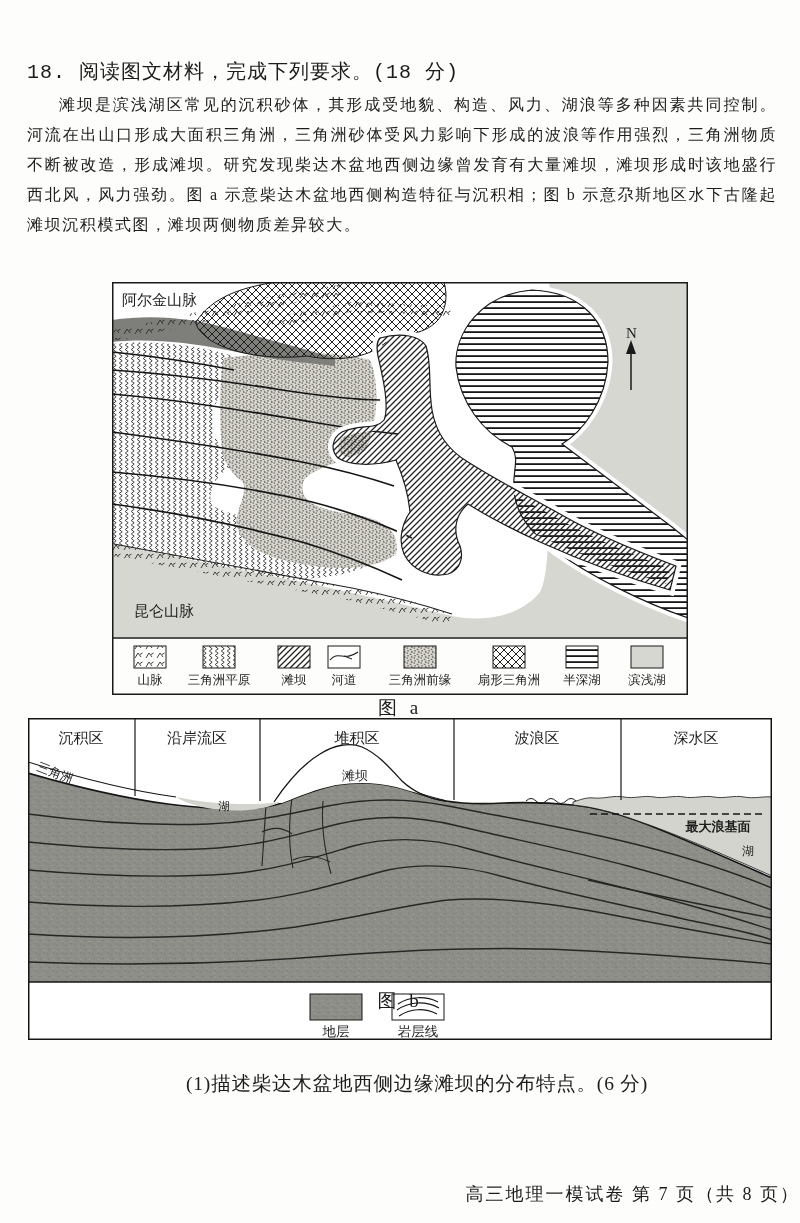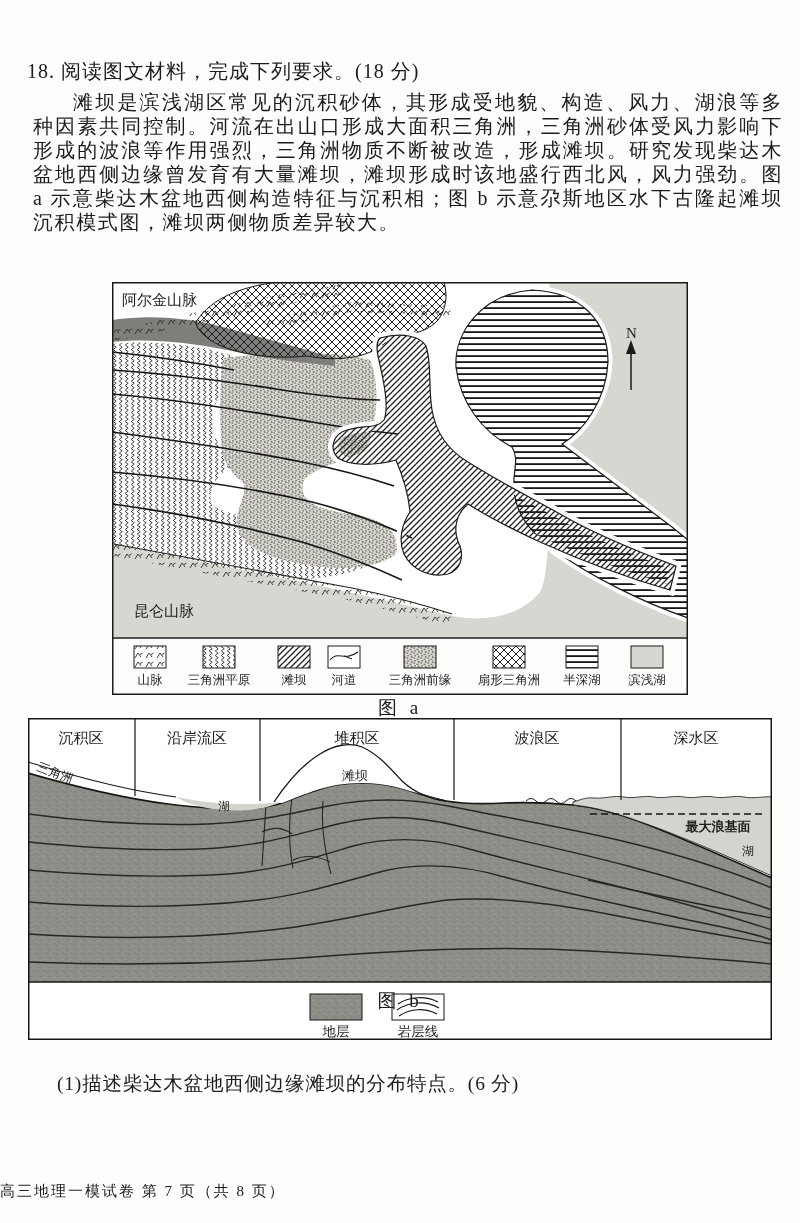"18. 阅读图文材料，完成下列要求。(18 分)" .q-head { font-family: none -> Liberation Mono, monospace }
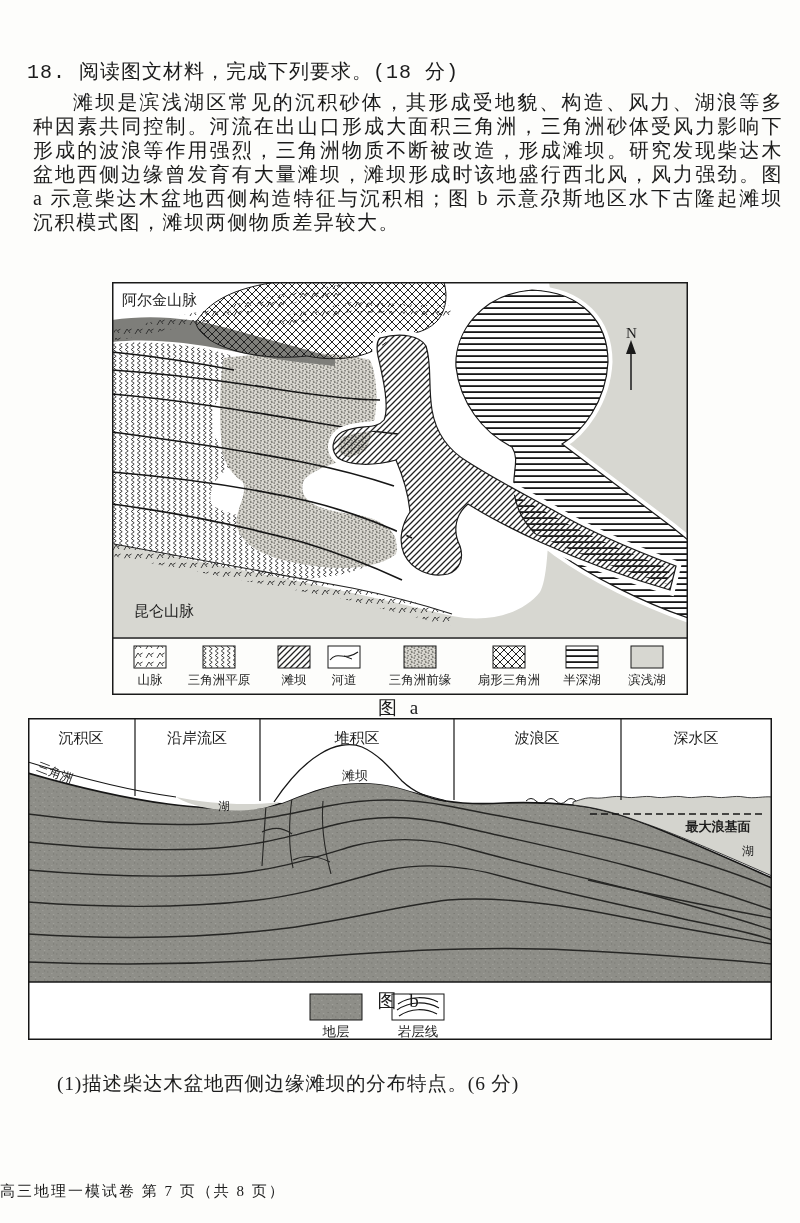"滩坝是滨浅湖区常见的沉积砂体，其形成受地貌、构造、风力、湖浪等多种因素共同控制。" .intro { font-size: 20px -> 16px; left: 33px -> 27px; line-height: 24px -> 30px }
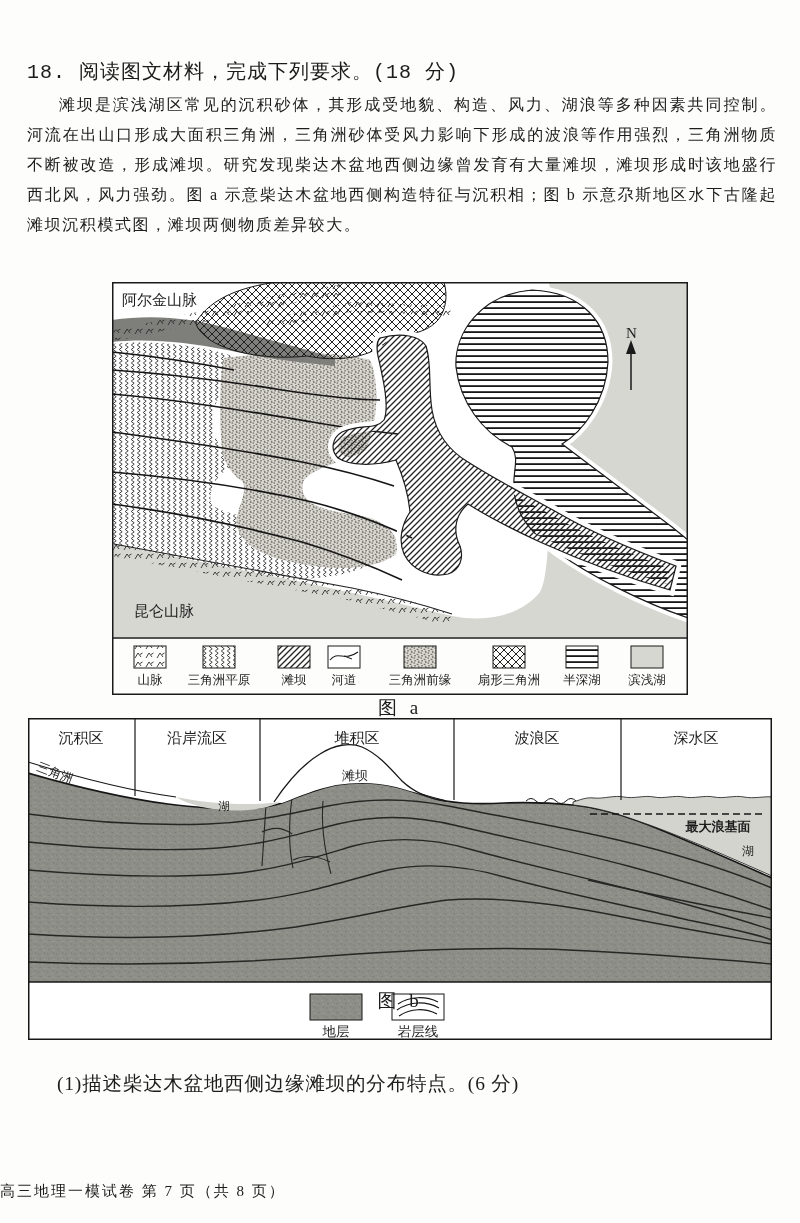"(1)描述柴达木盆地西侧边缘滩坝的分布特点。(6 分)" .questions { text-align: none -> center }
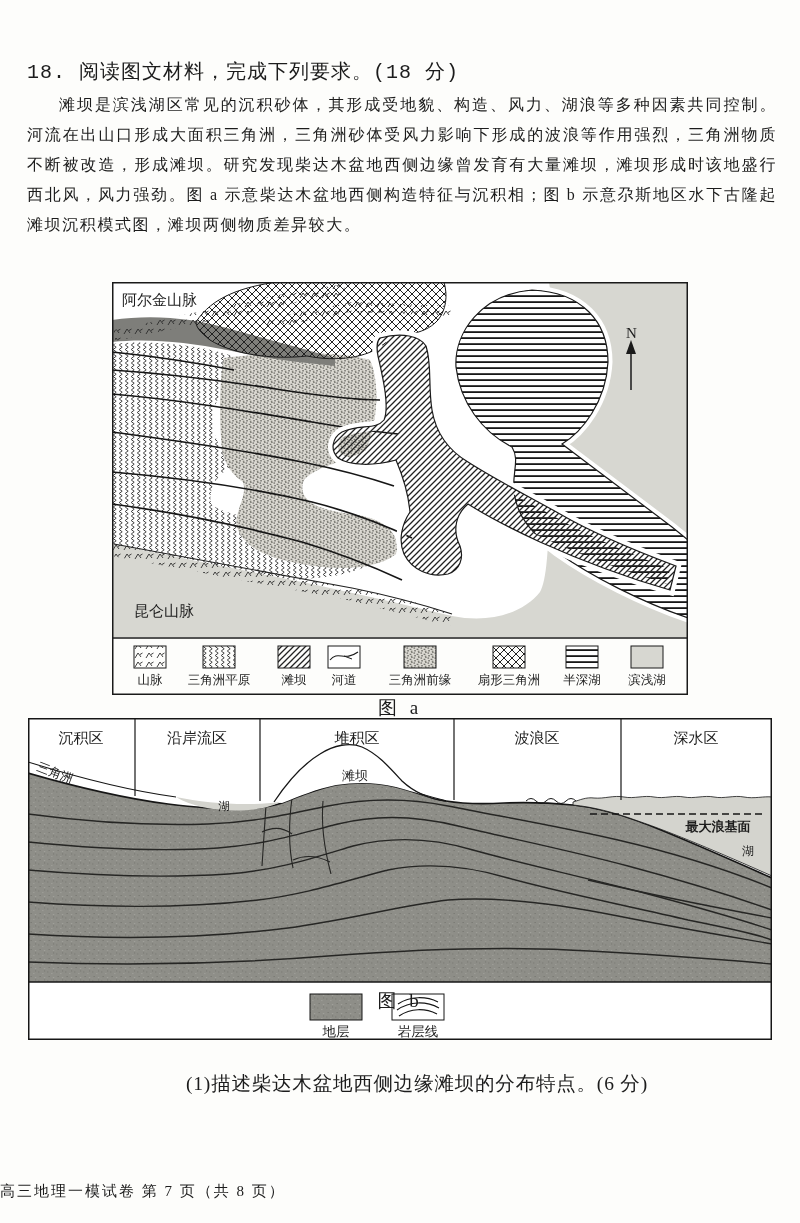"高三地理一模试卷 第 7 页（共 8" .footer { font-size: 15px -> 18px; text-align: left -> right }
